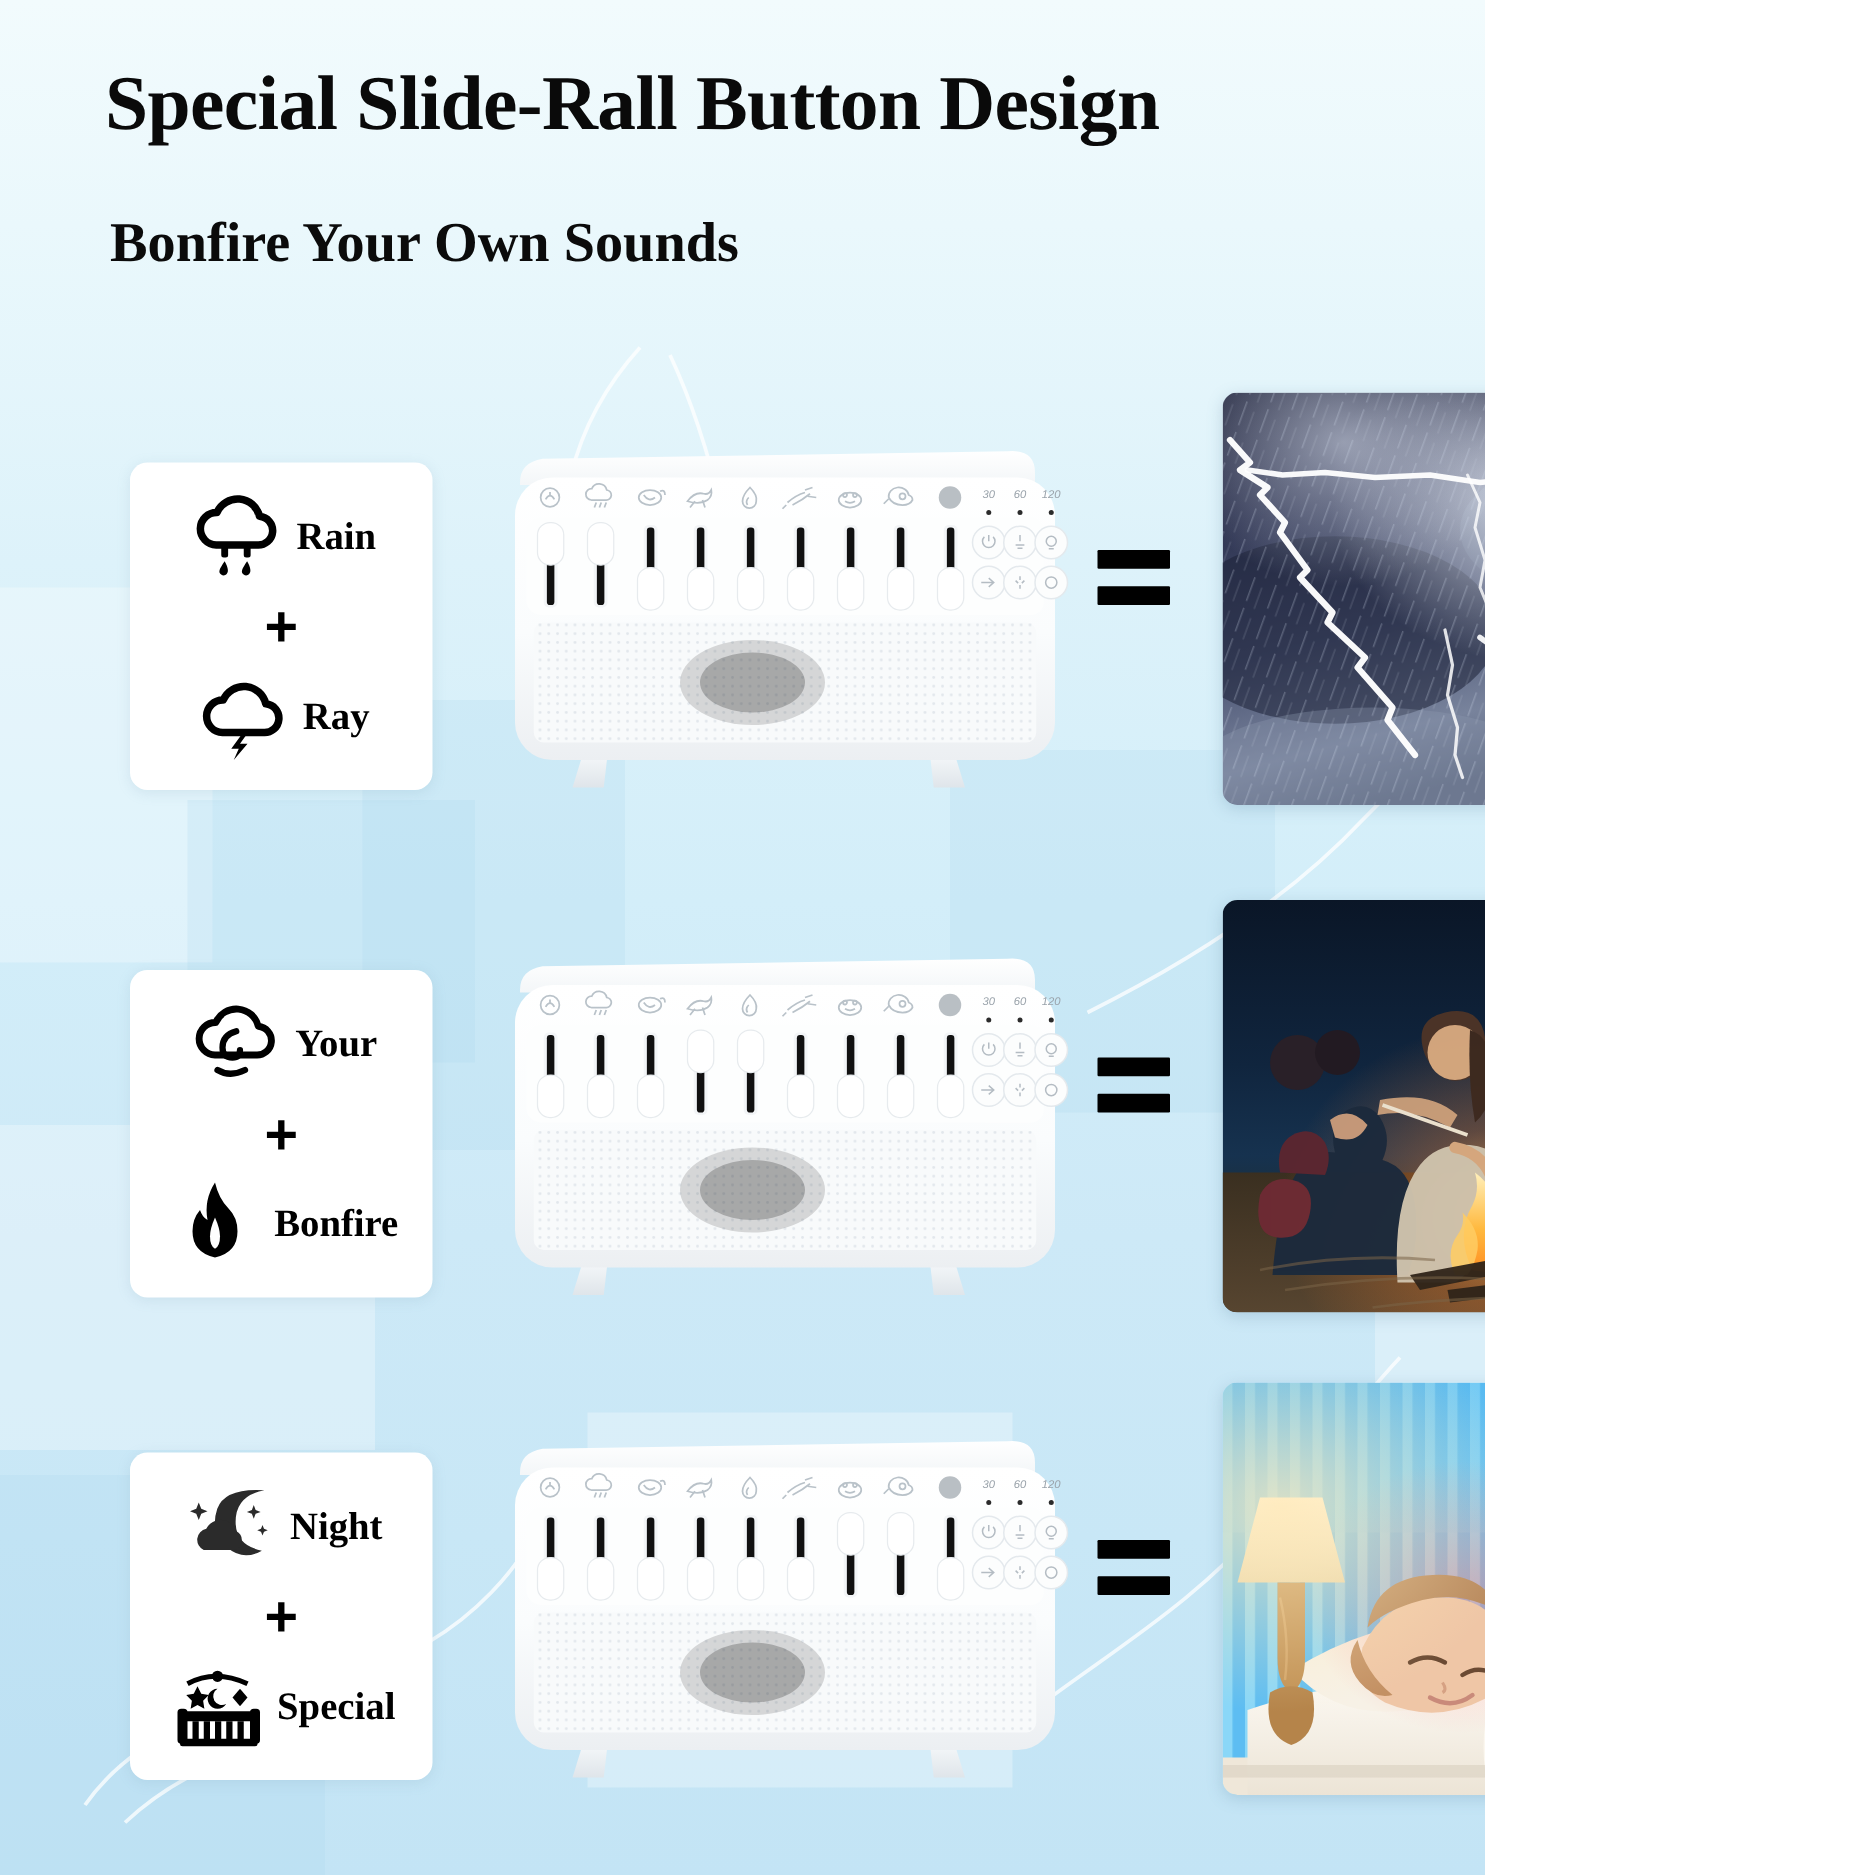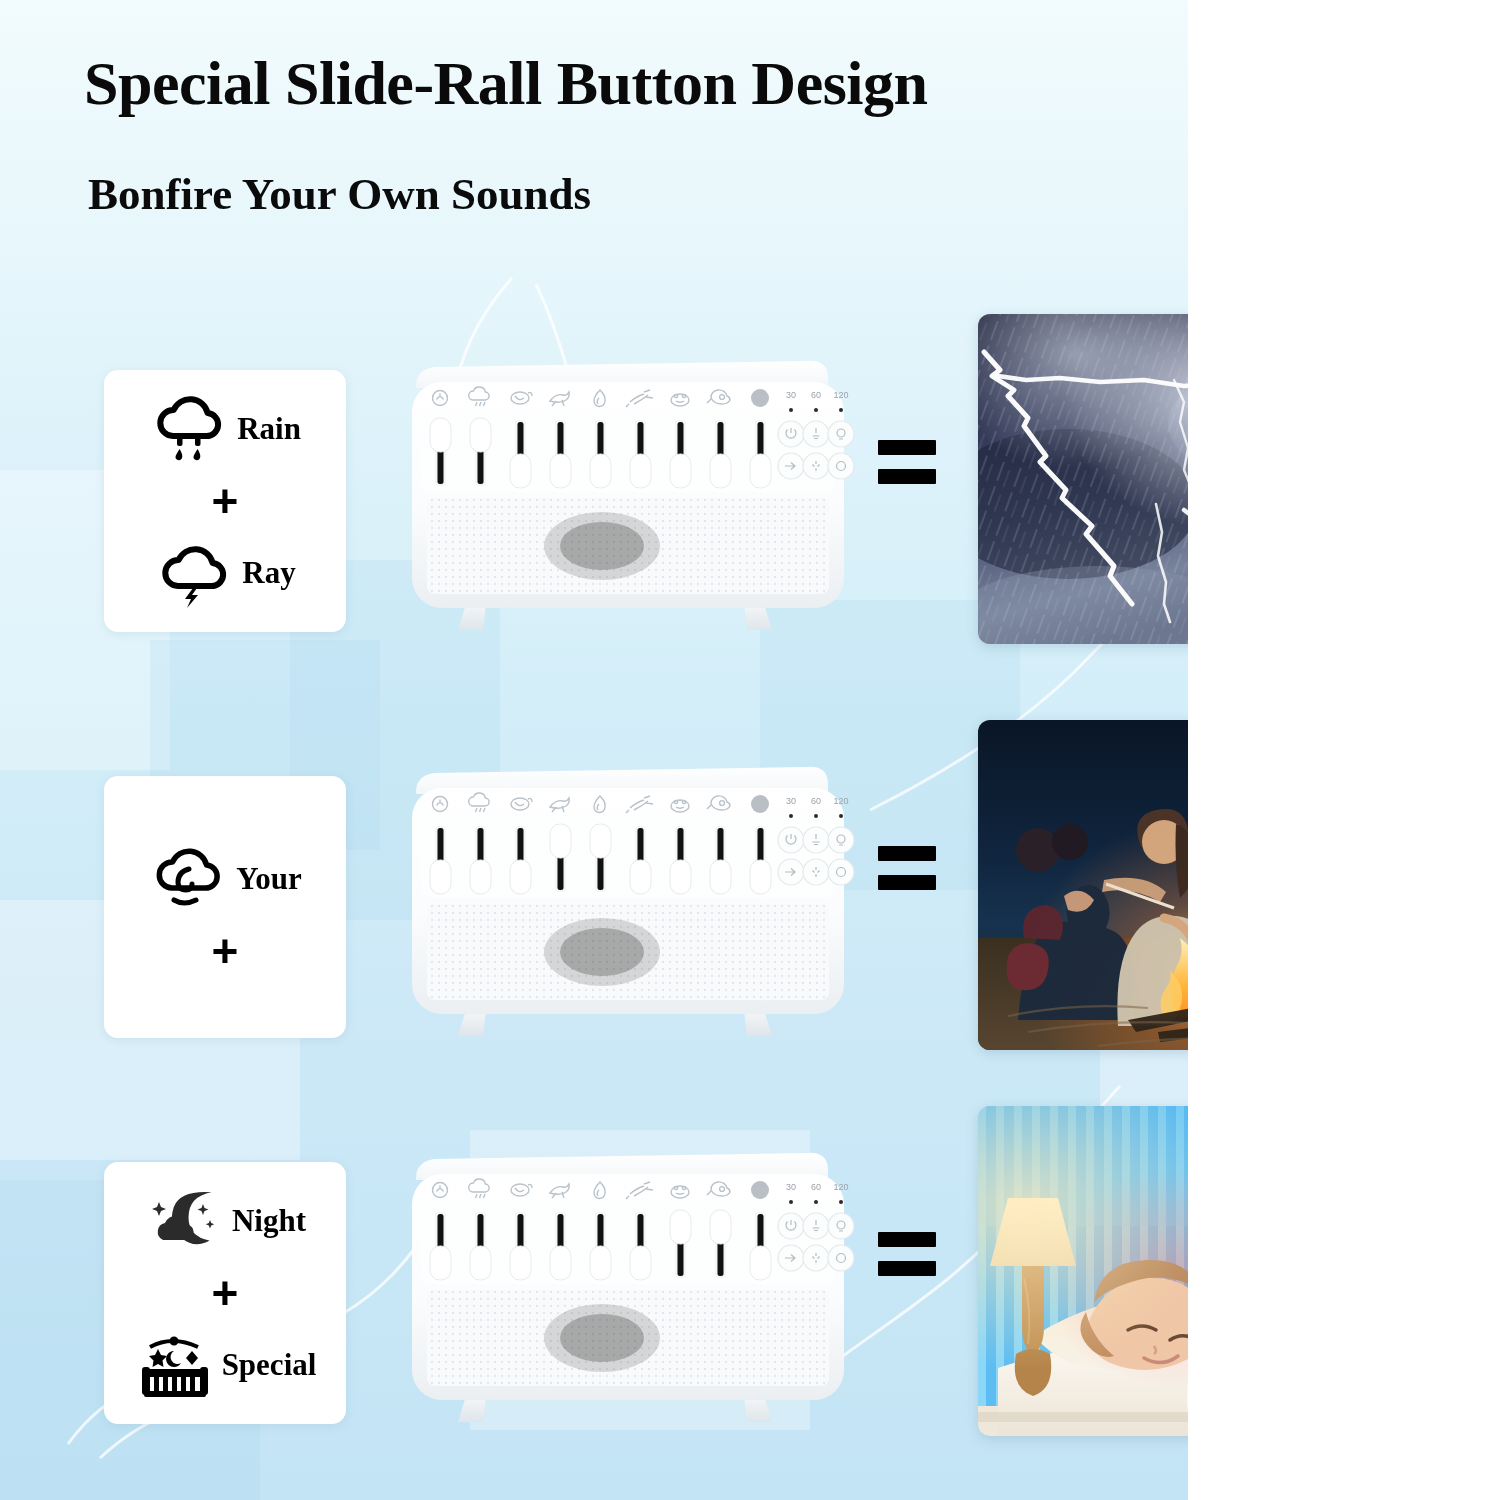"30" .device { font-style: none -> italic }
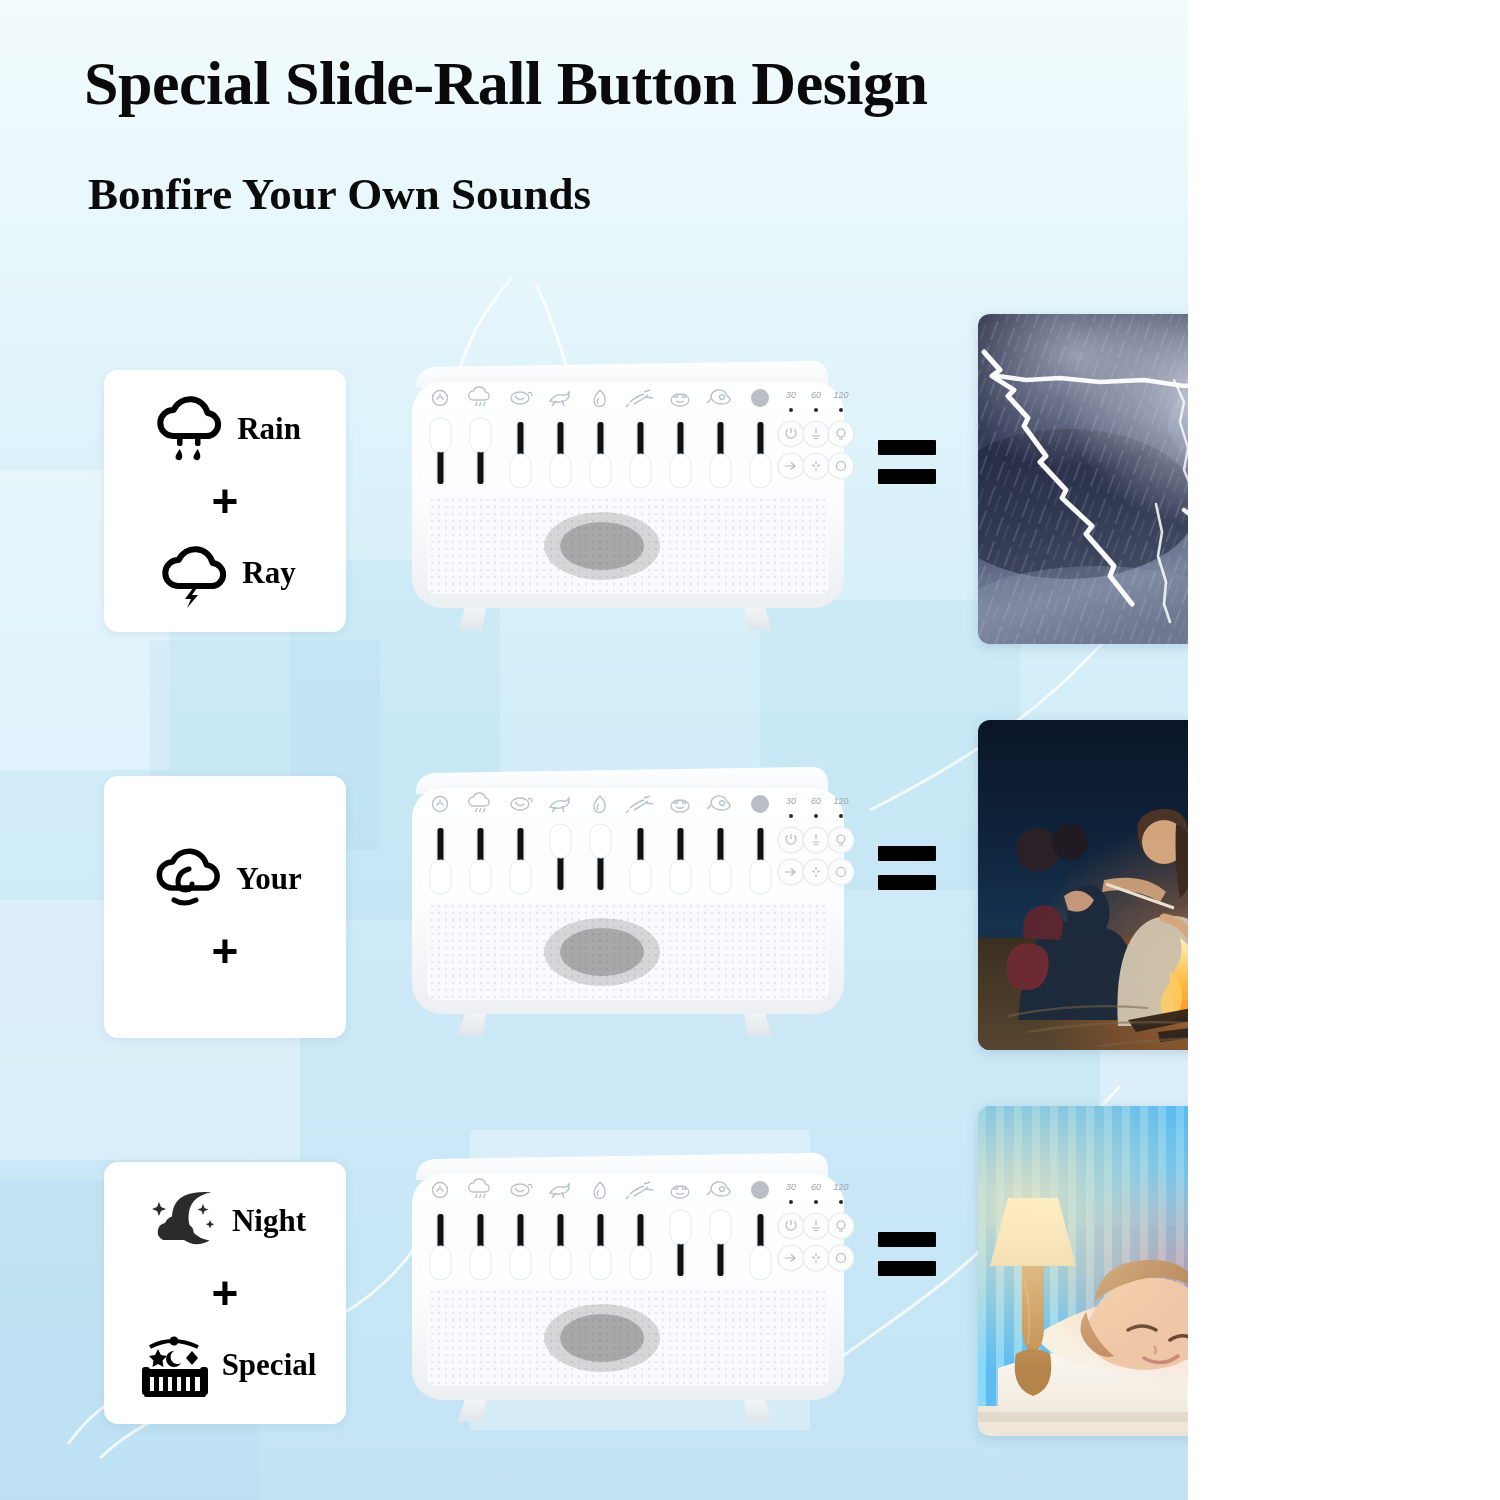"Bonfire" div.combo-line { html: none -> <div> <span> <svg> <path></path> <path></path> </svg> </span> <span>Bonfire</span> </div> }
